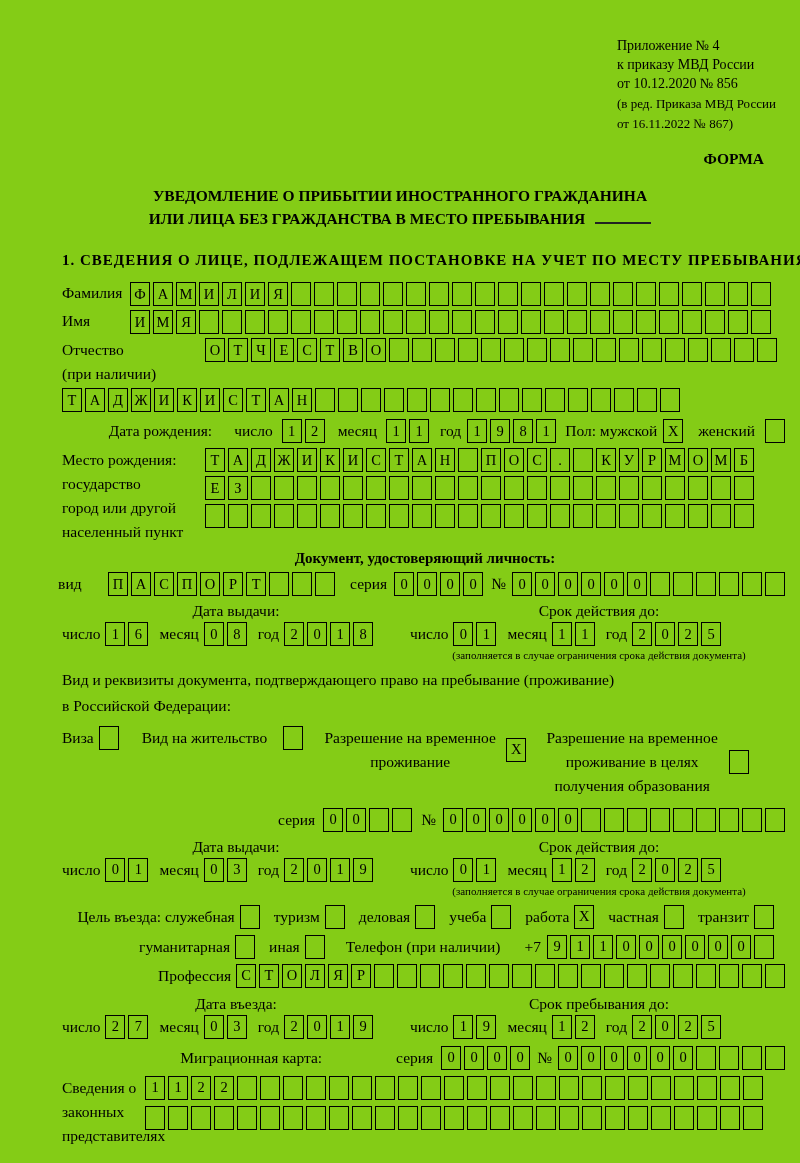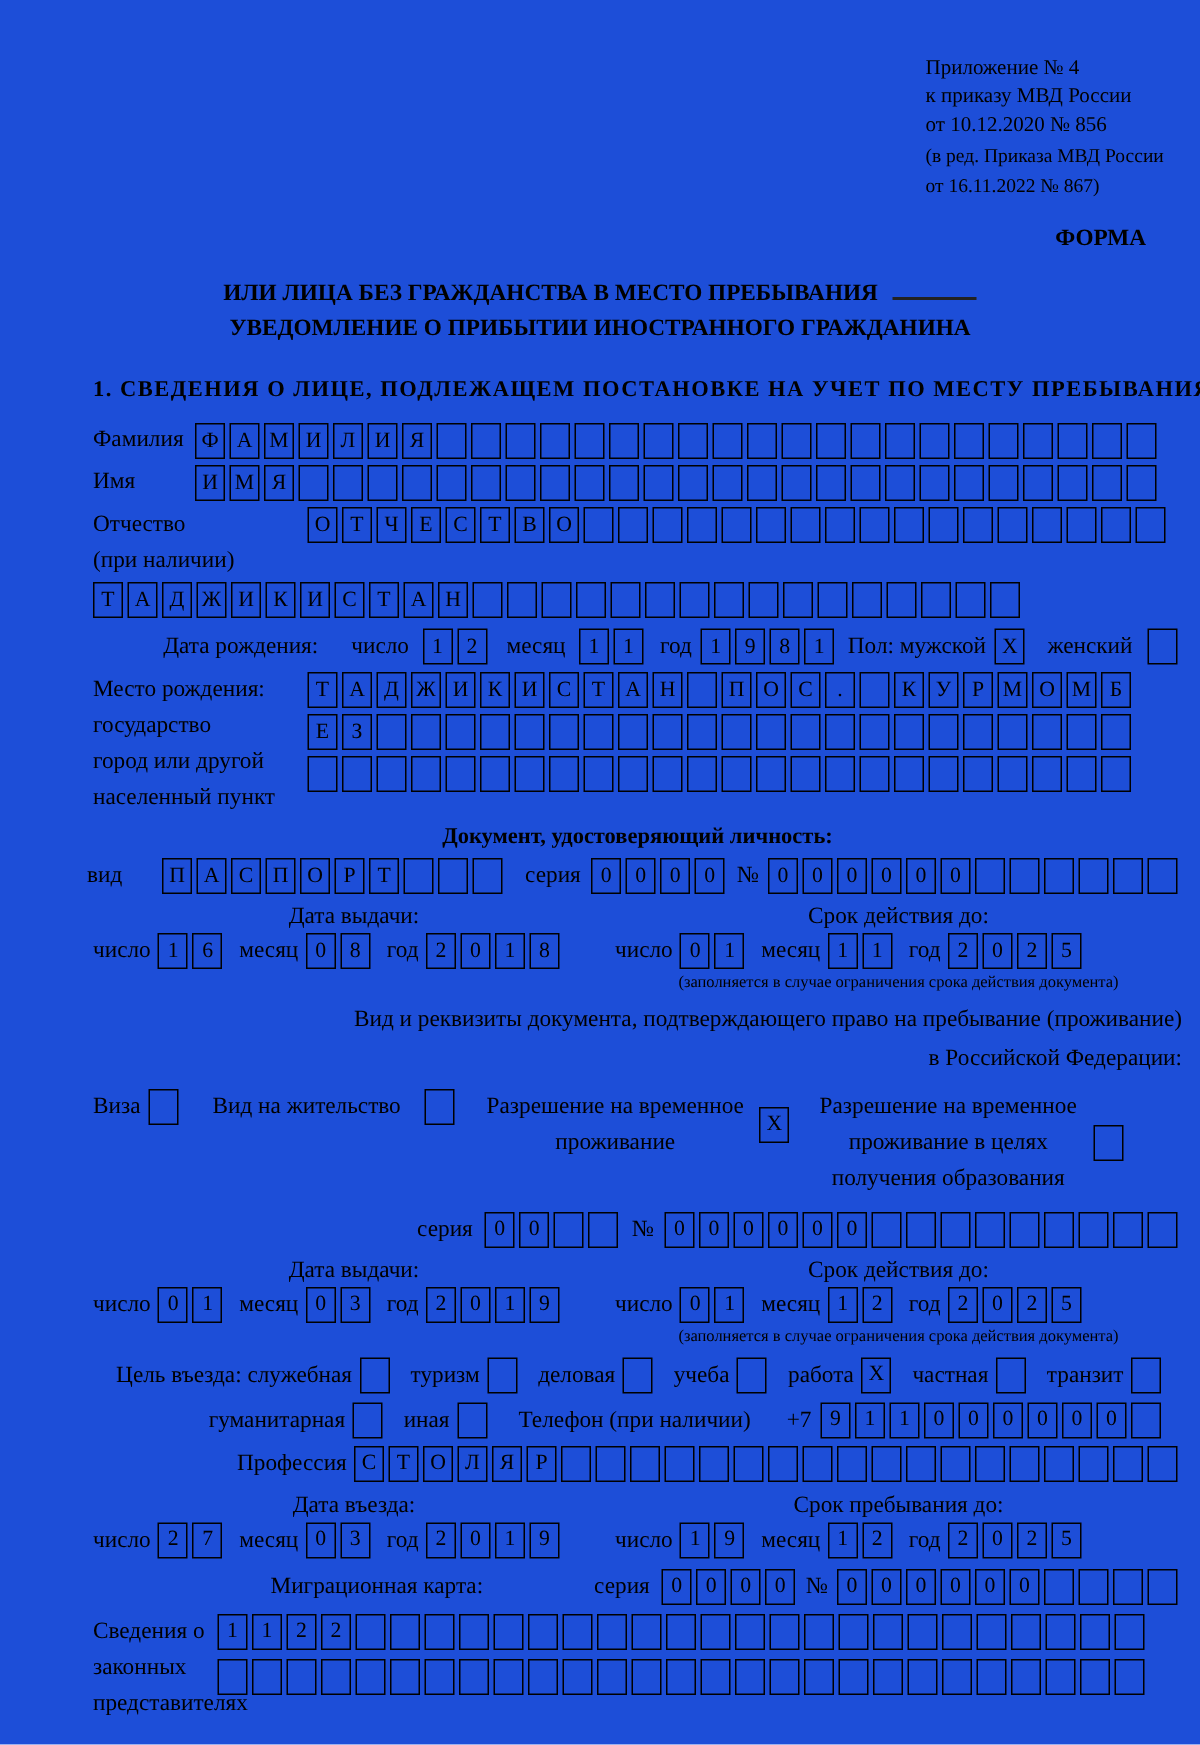"Приложение № 4" .page { background: #1d4ed8 -> #84cc16 }
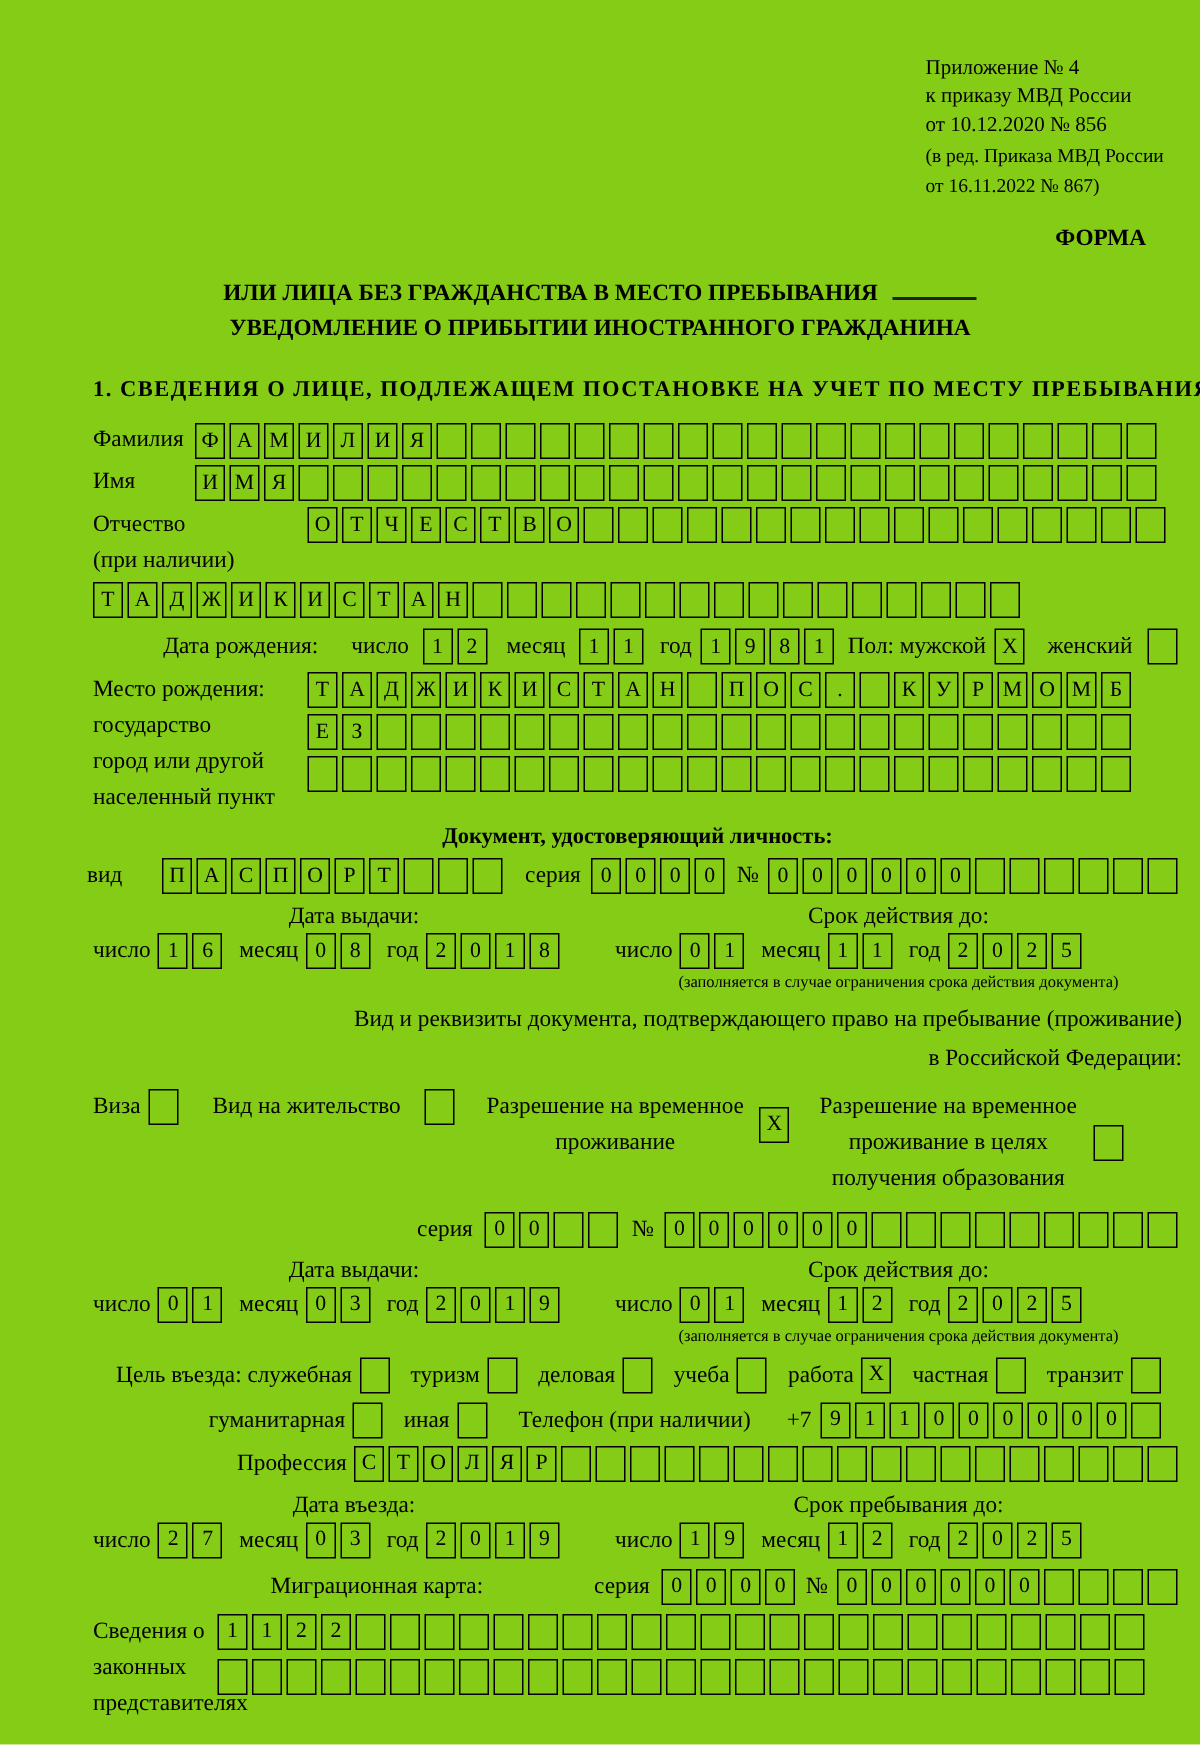"ИЛИ ЛИЦА БЕЗ ГРАЖДАНСТВА В" div { order: before "УВЕДОМЛЕНИЕ О ПРИБЫТИИ ИНОСТРАННОГО" -> after "УВЕДОМЛЕНИЕ О ПРИБЫТИИ ИНОСТРАННОГО" }
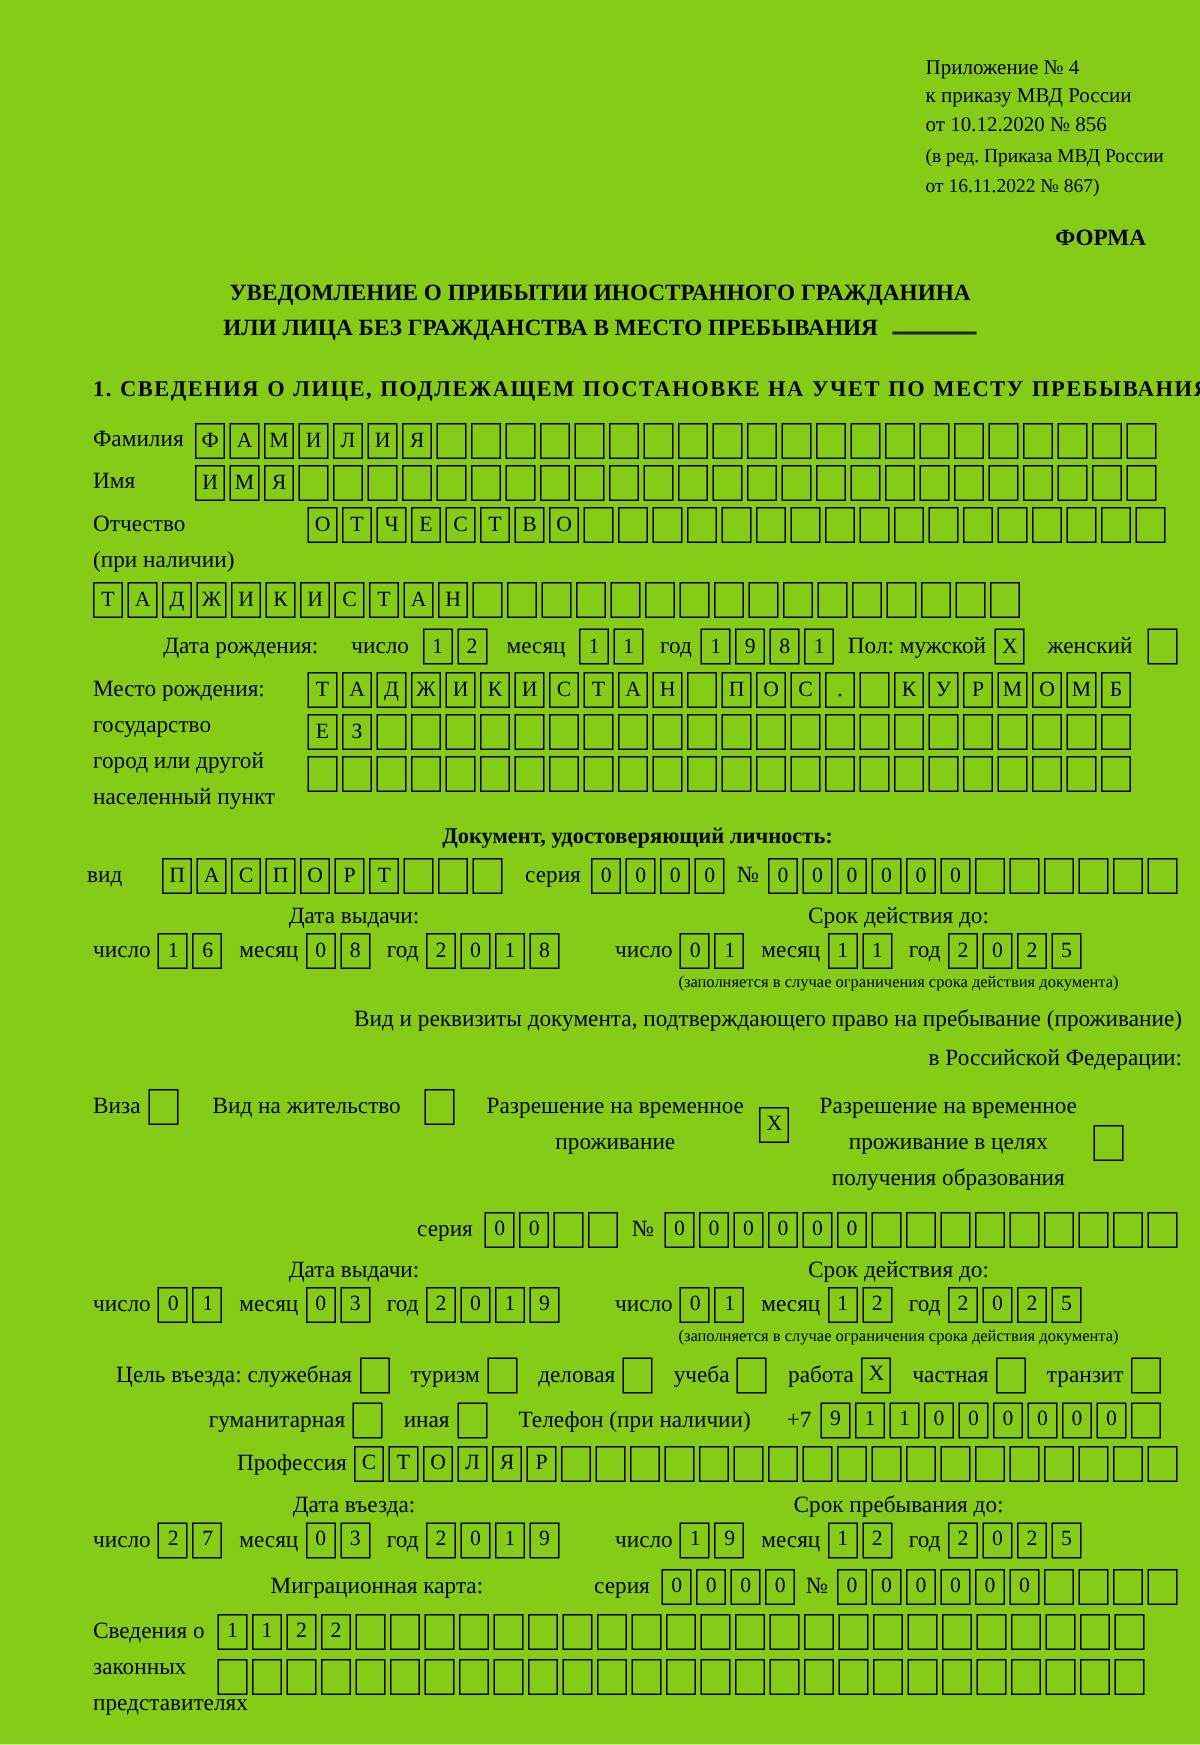"Вид и реквизиты документа," .para { text-align: right -> none }
